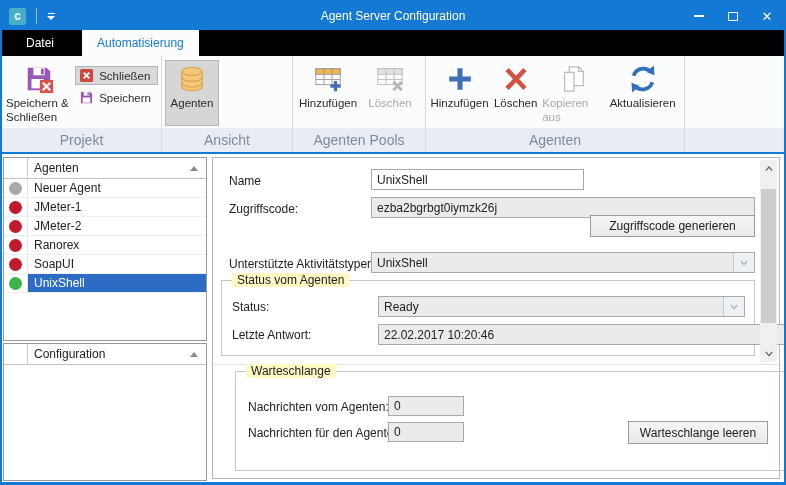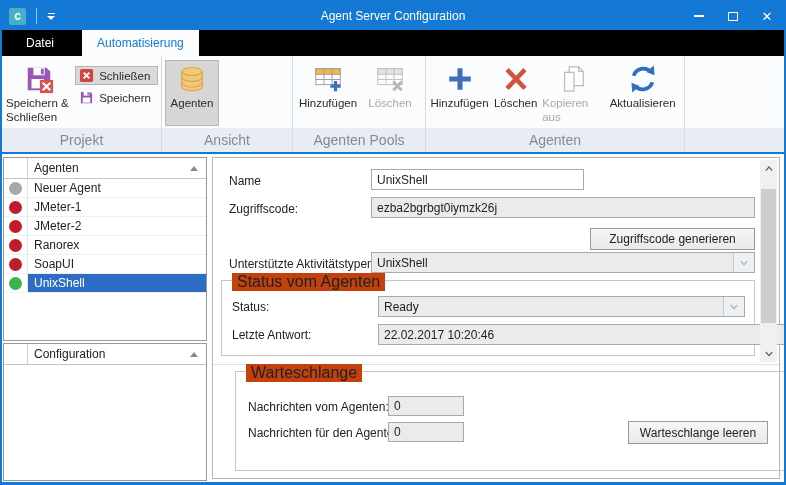"Zugriffscode generieren" button.btn { top: 70px -> 57px }
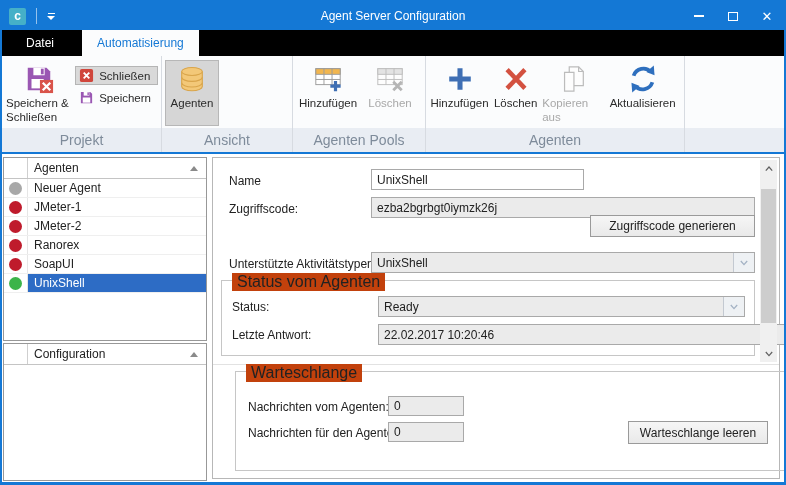"Status vom Agenten" .legend { background: #c2410c -> #fef9c3; font-size: 16px -> 12px }
